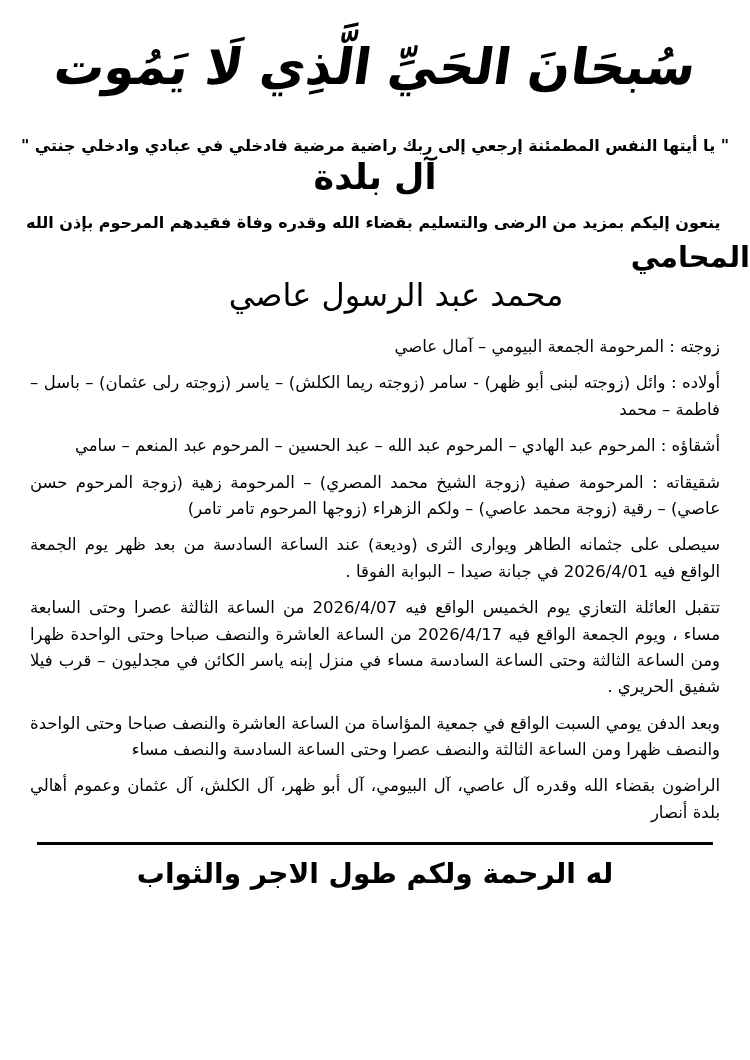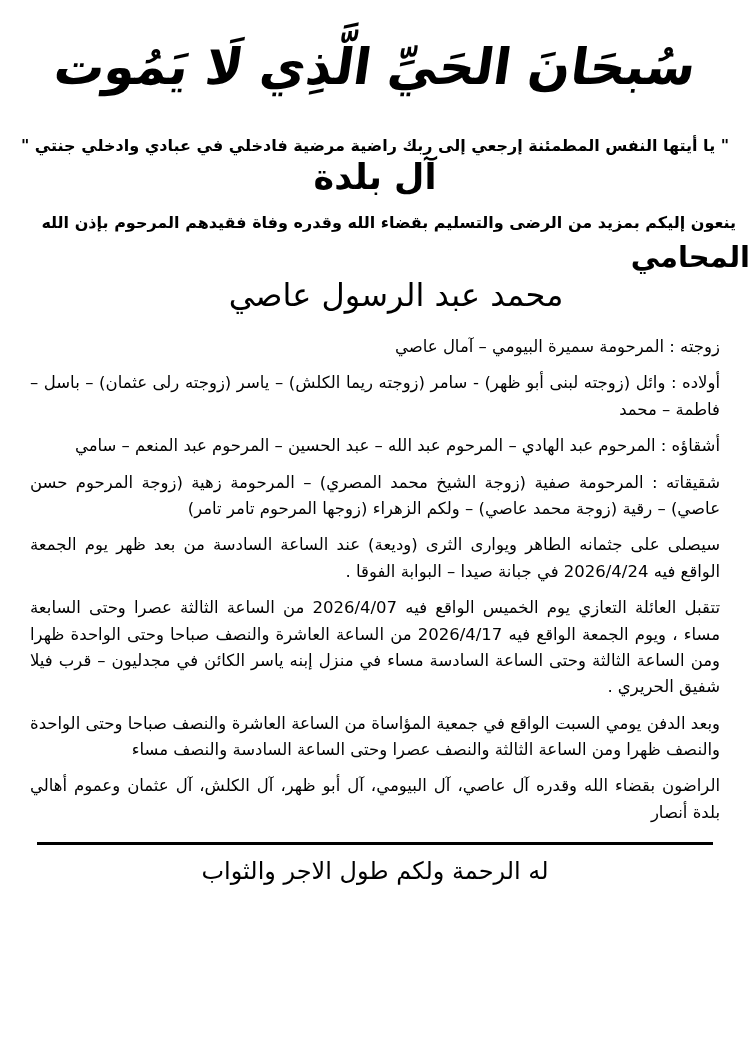"ينعون إليكم بمزيد من الرضى" .intro { text-align: right -> left }
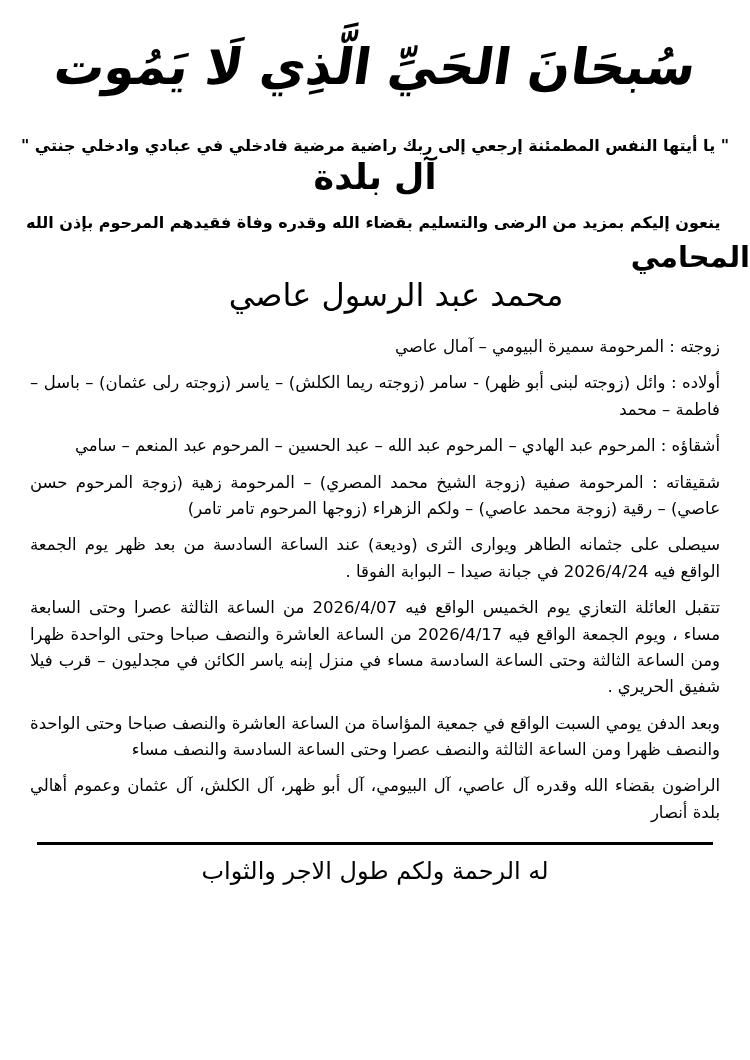"زوجته : المرحومة سميرة البيومي" p { text: سميرة -> الجمعة }
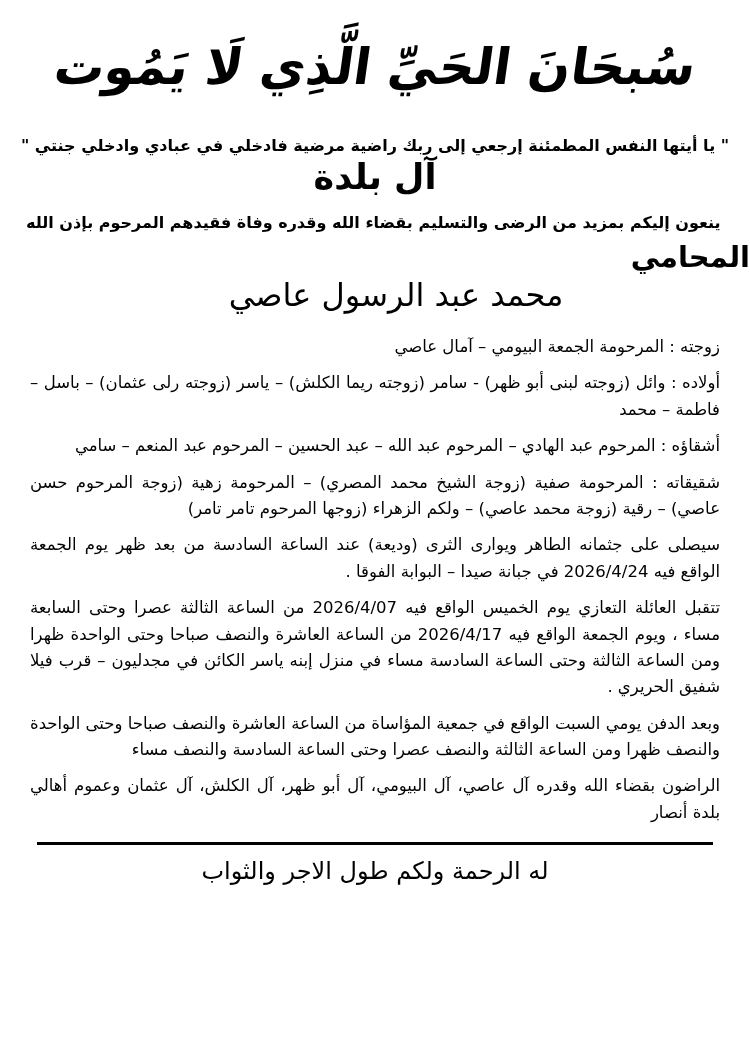"سيصلى على جثمانه الطاهر ويوارى" p { text: 2026/4/24 -> 2026/4/01 }
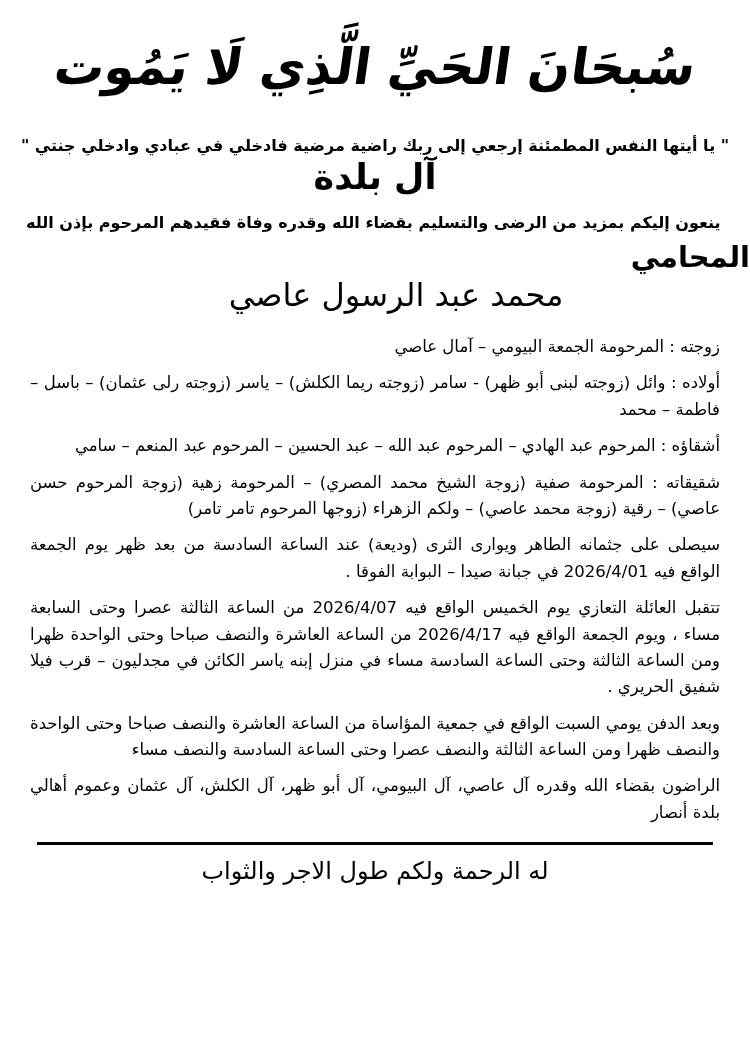"له الرحمة ولكم طول الاجر" .closing { font-size: 24px -> 28px; font-weight: normal -> bold }
